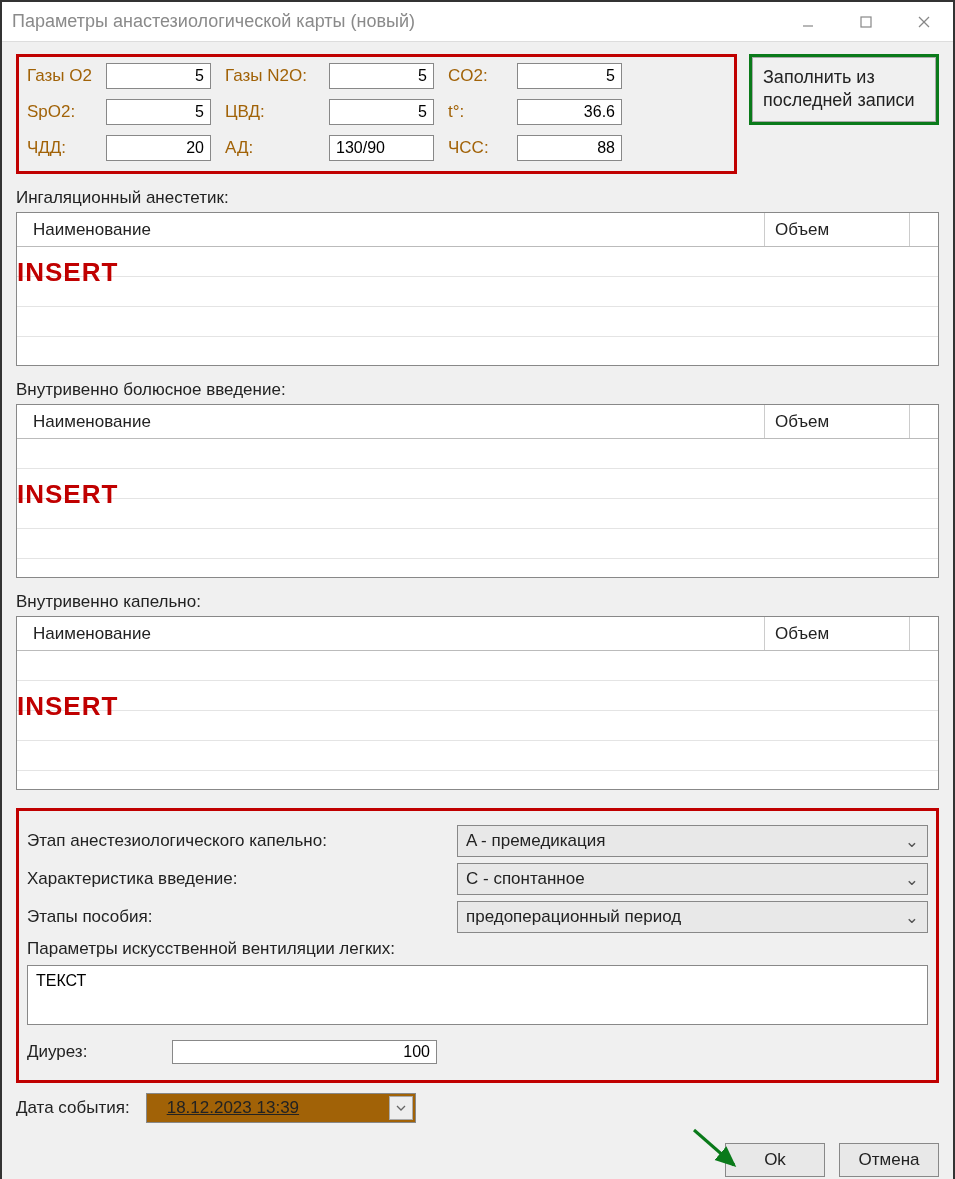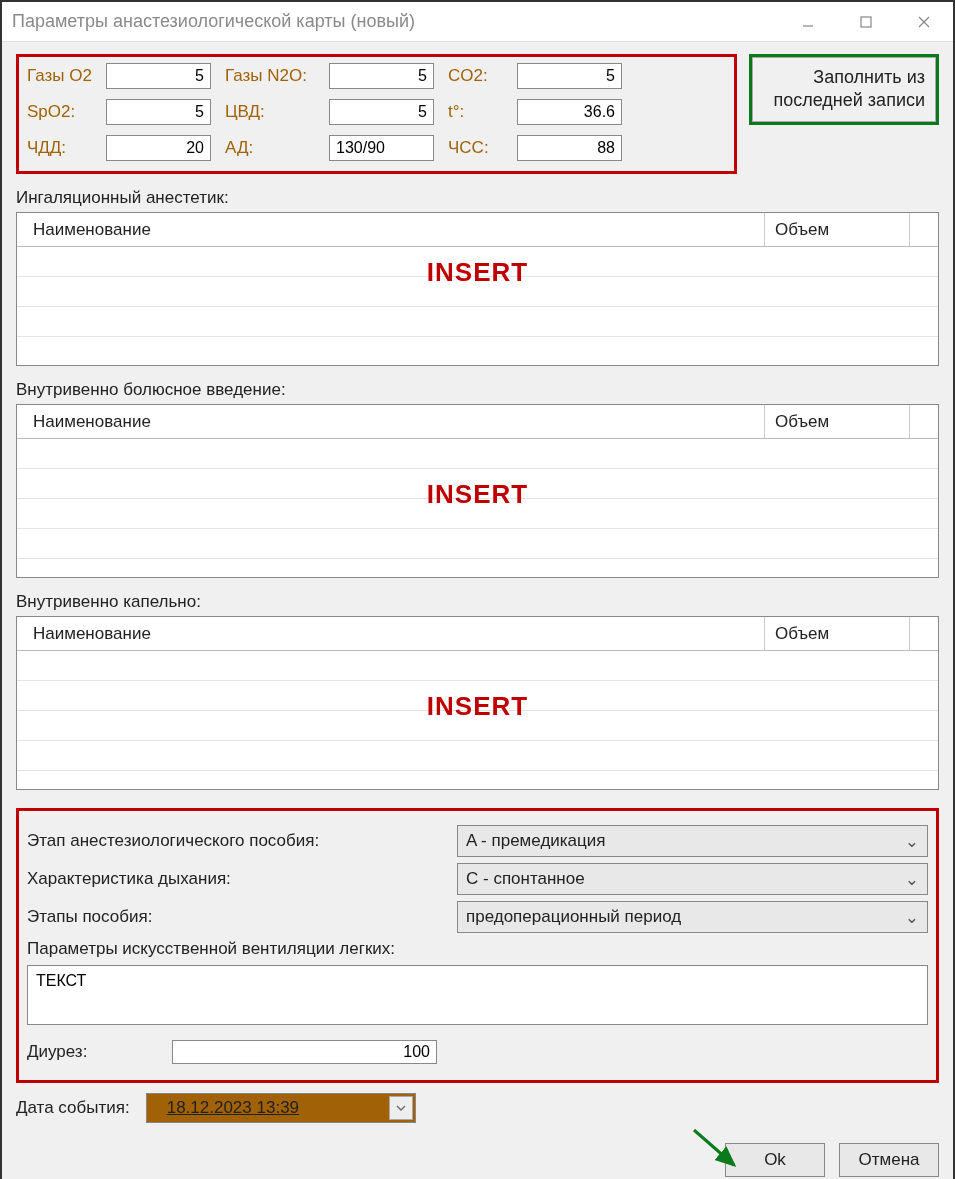"Заполнить из последней записи" .fill-btn { text-align: right -> none }
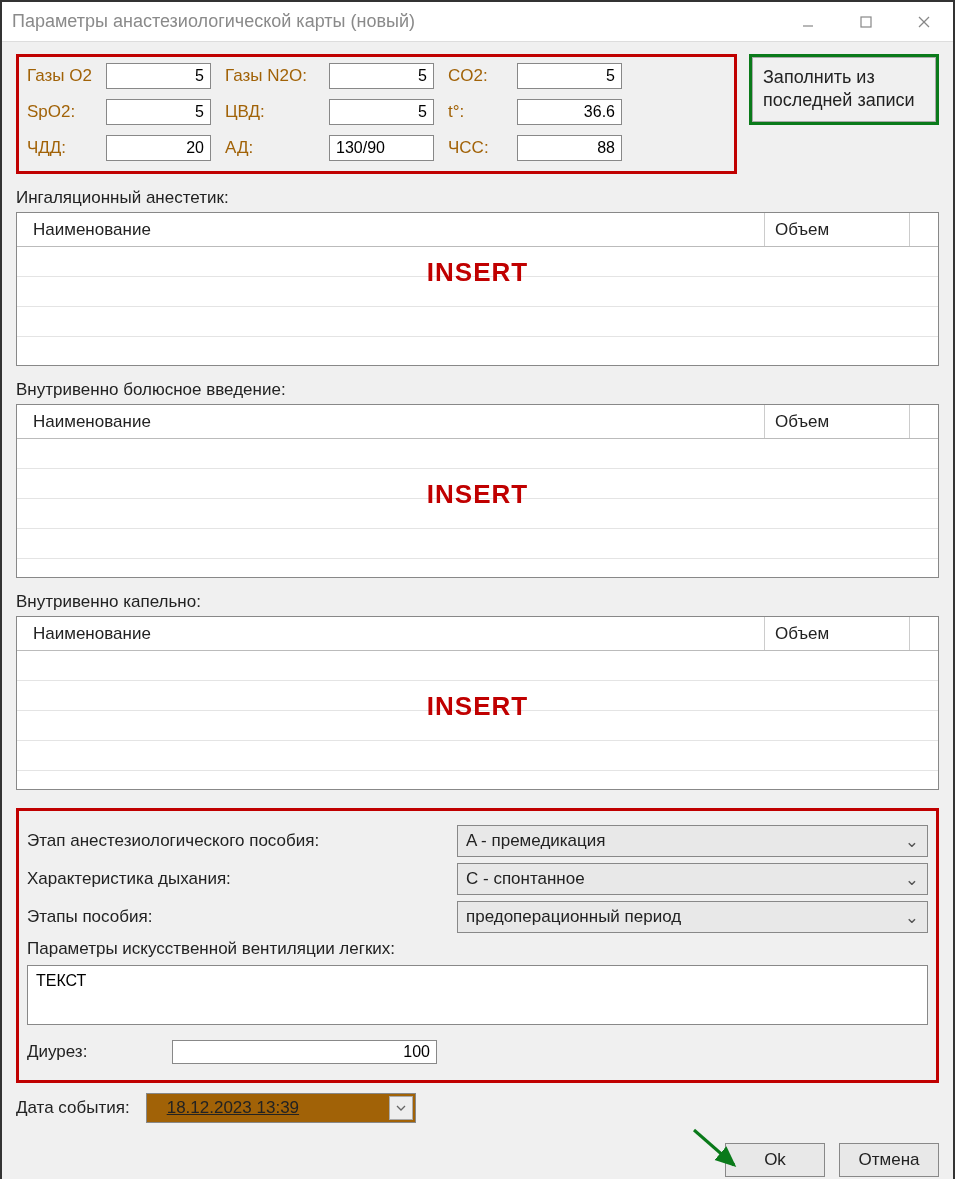"INSERT" .insert-overlay { text-align: center -> none }
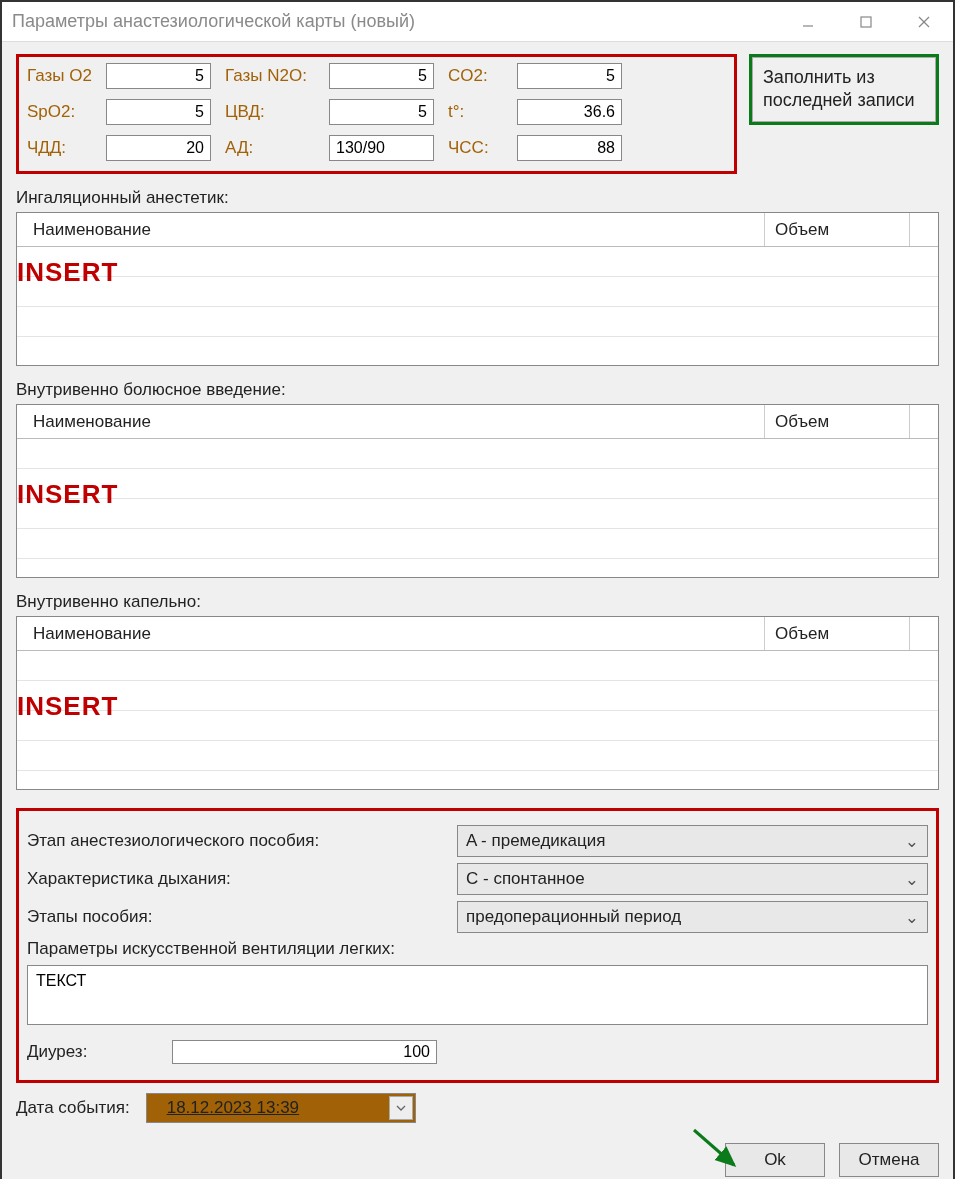"Этап анестезиологического пособия:" div.blabel { text: пособия -> капельно }
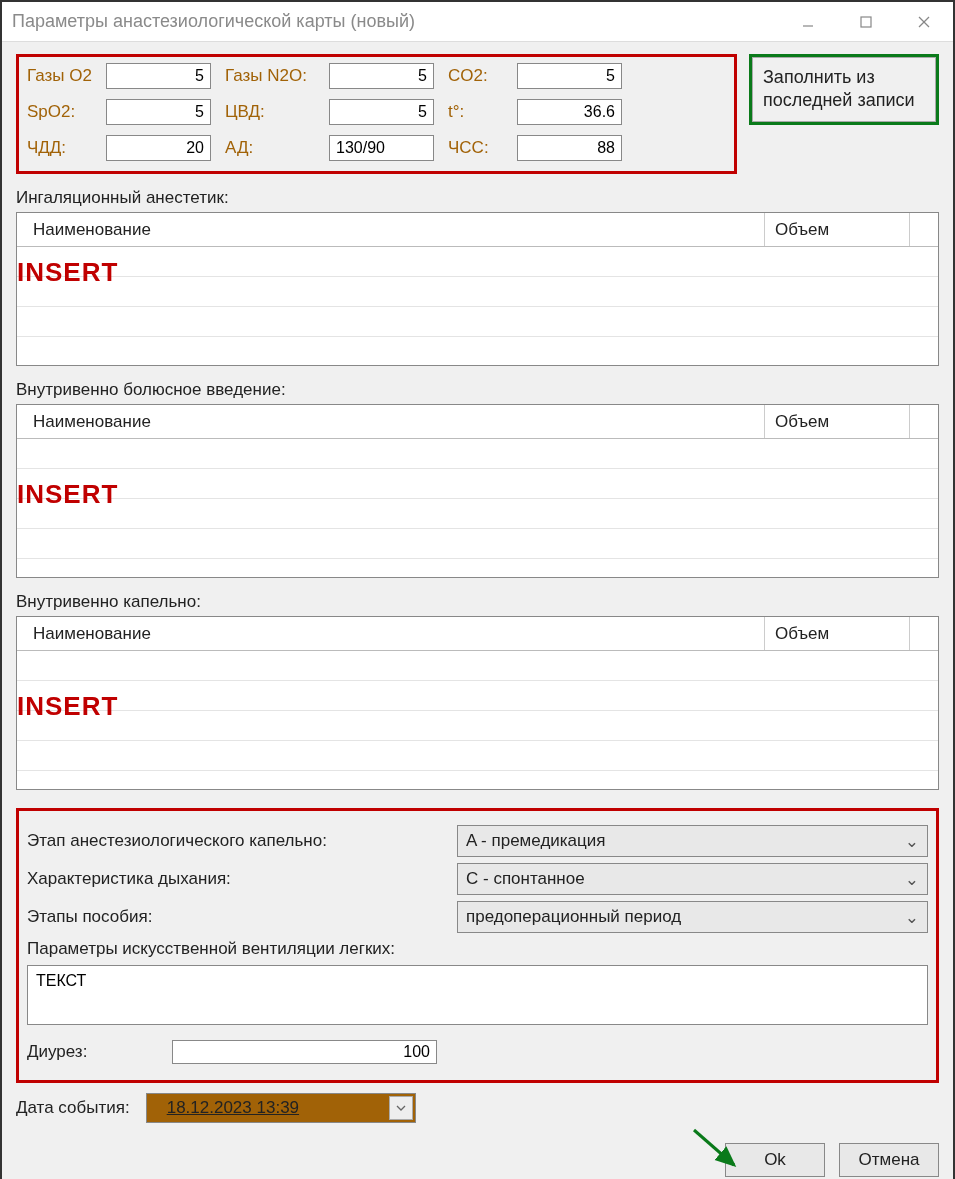"Характеристика дыхания:" div.blabel { text: дыхания -> введение }
